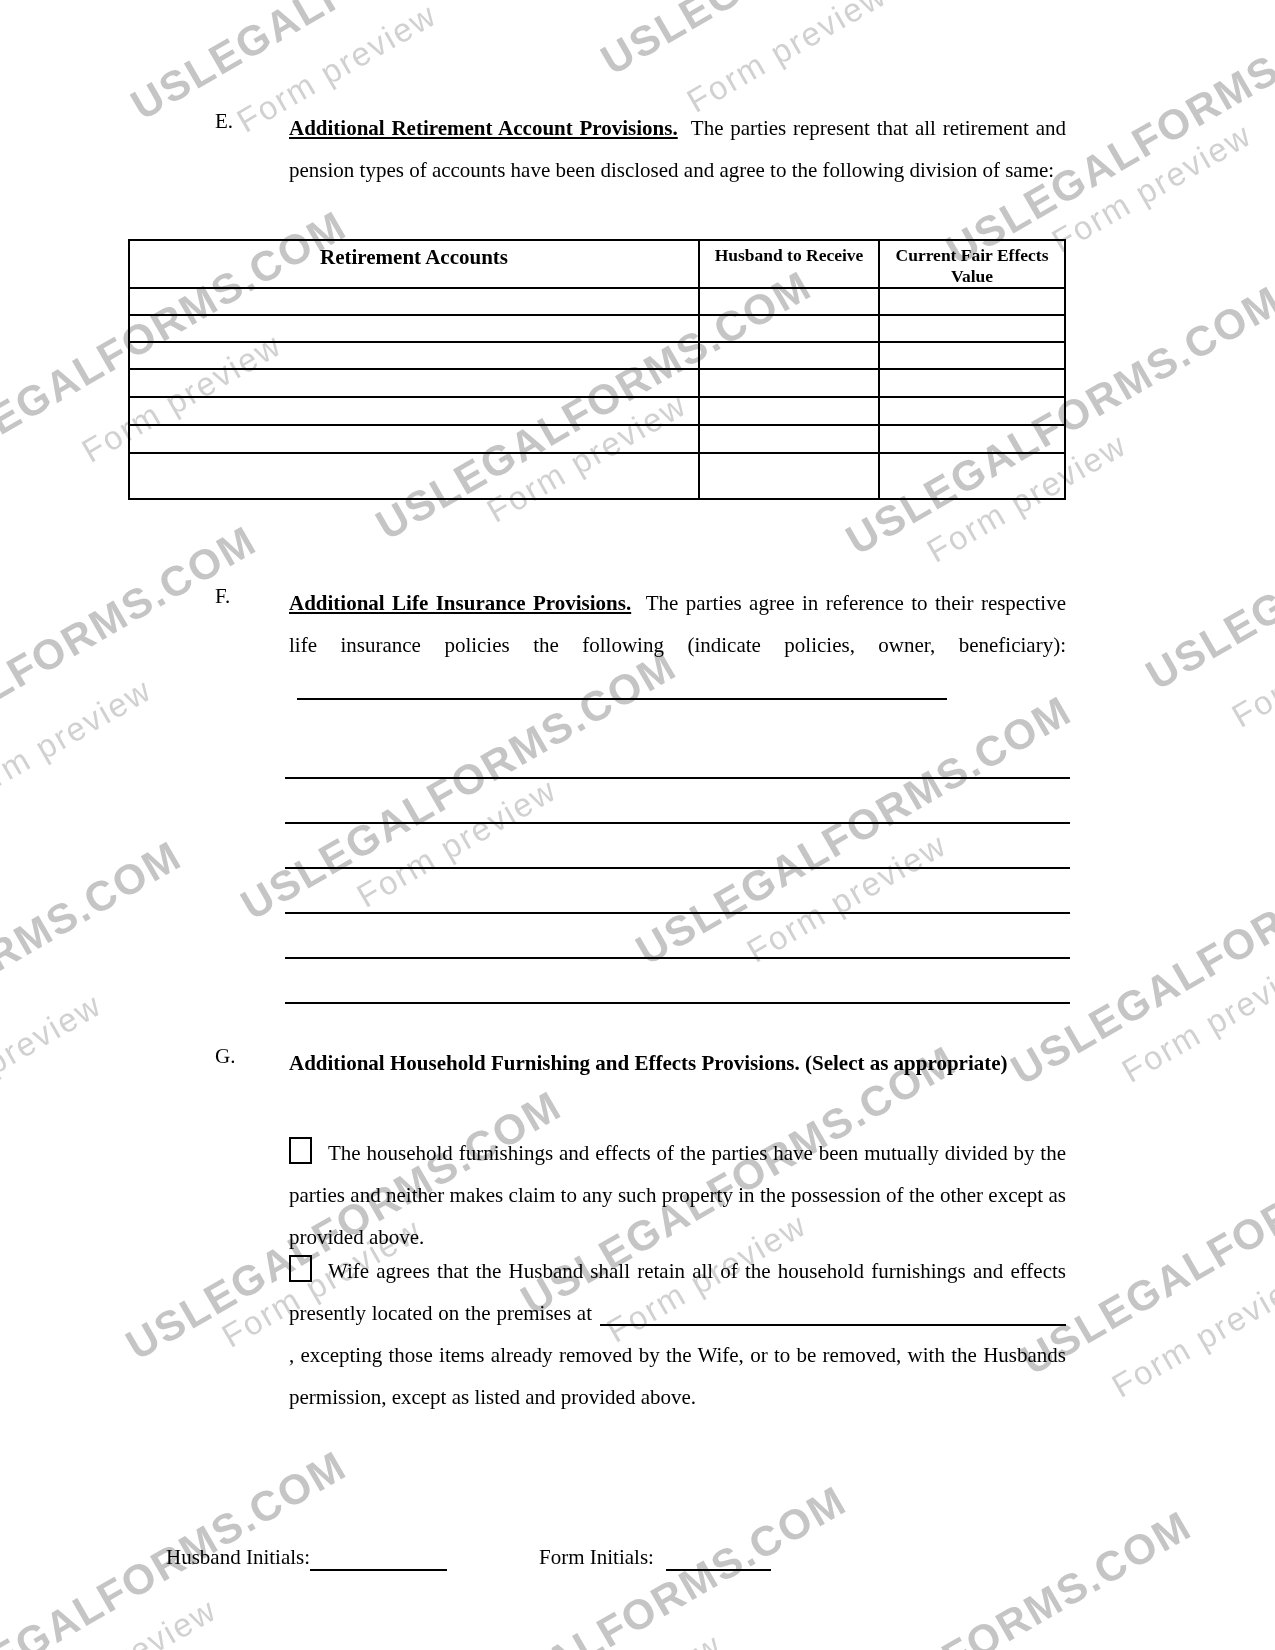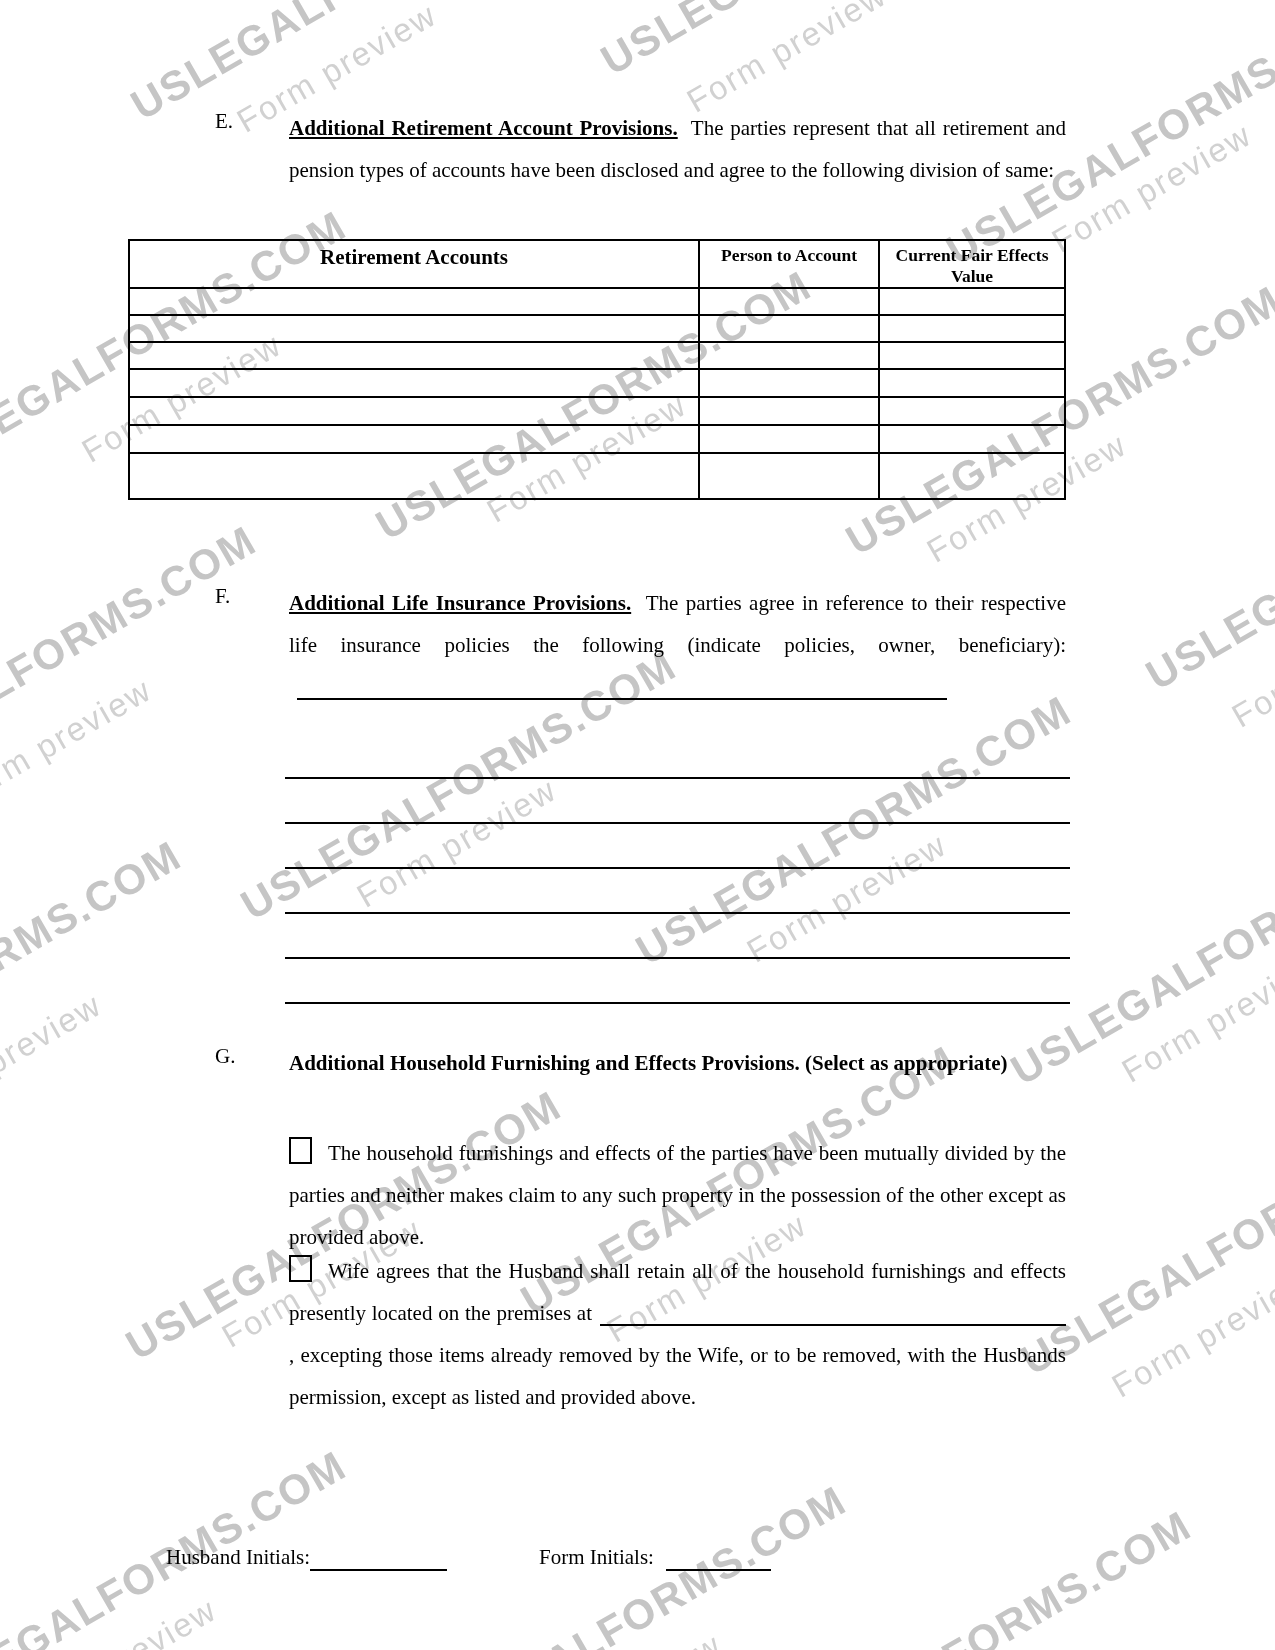"Person to Account" th.small { text: Person to Account -> Husband to Receive }
